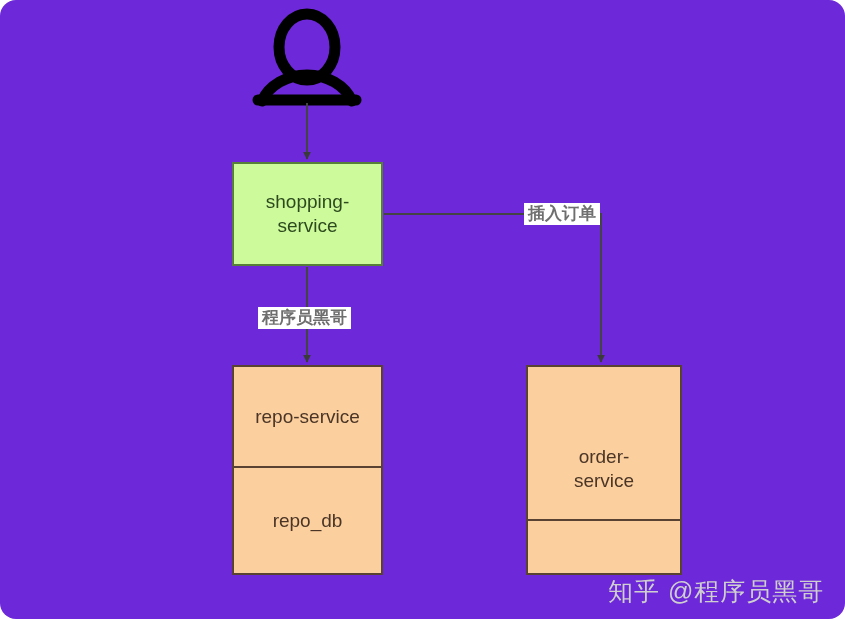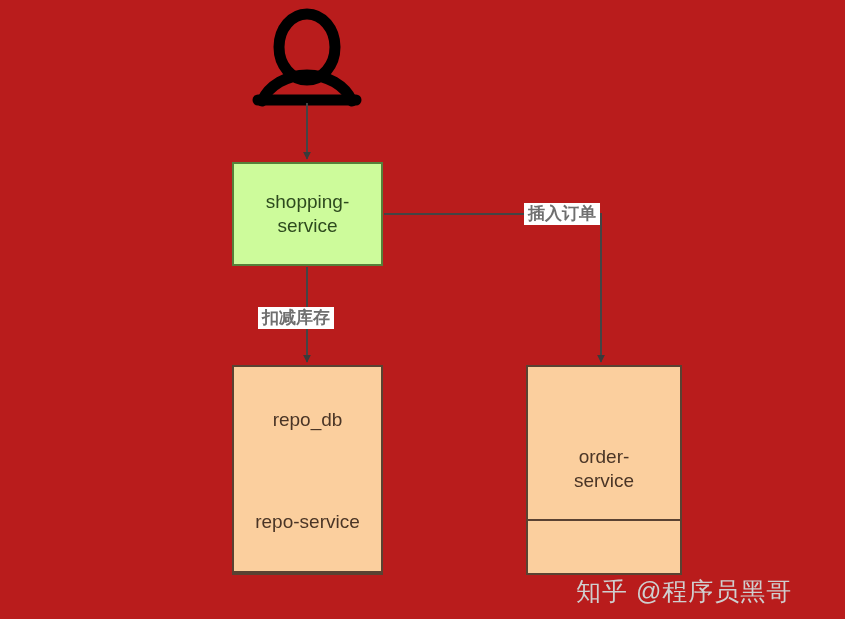"shopping-" #canvas { background: #b91c1c -> #6d28d9; border-radius: none -> 16px }
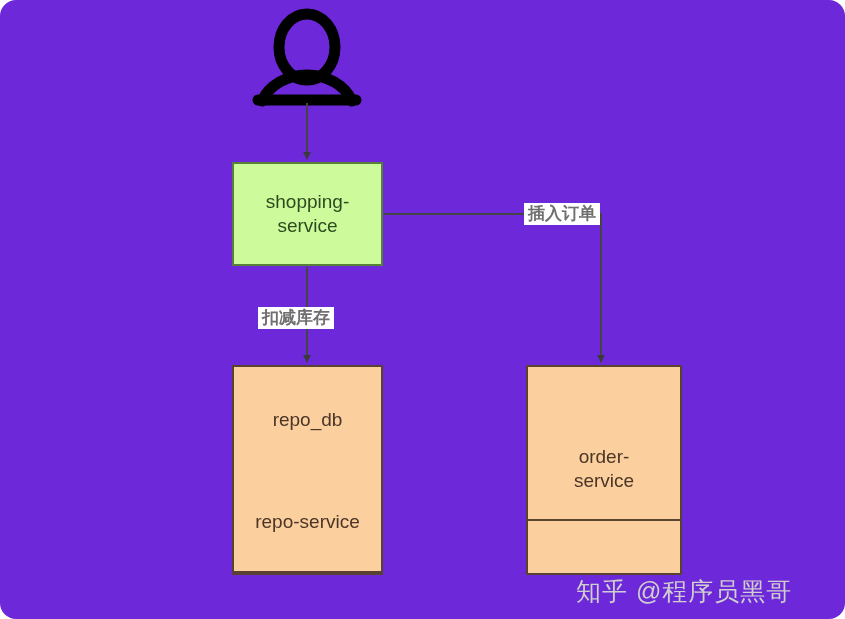"扣减库存" div.edge-label { text: 扣减库存 -> 程序员黑哥 }
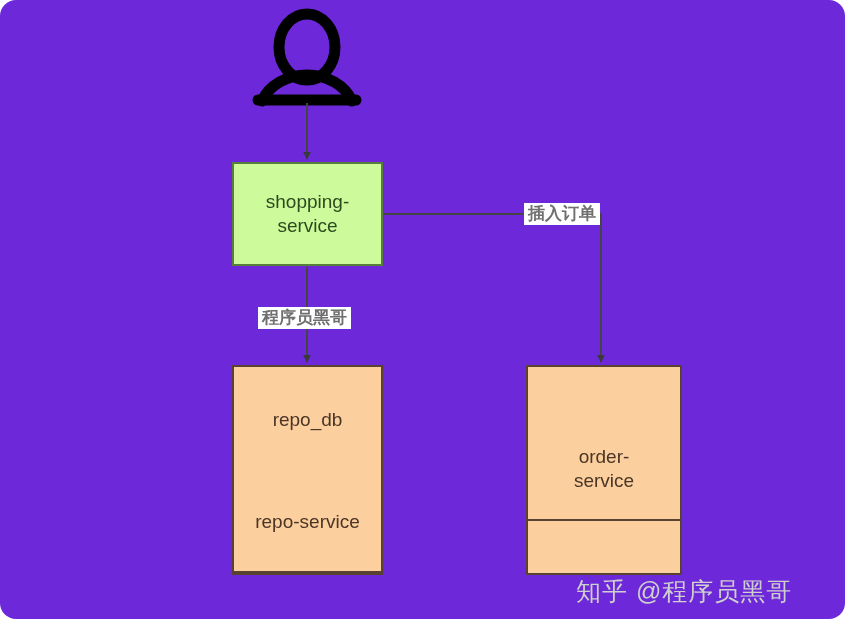"repo_db" div.cell { order: before "repo-service" -> after "repo-service" }
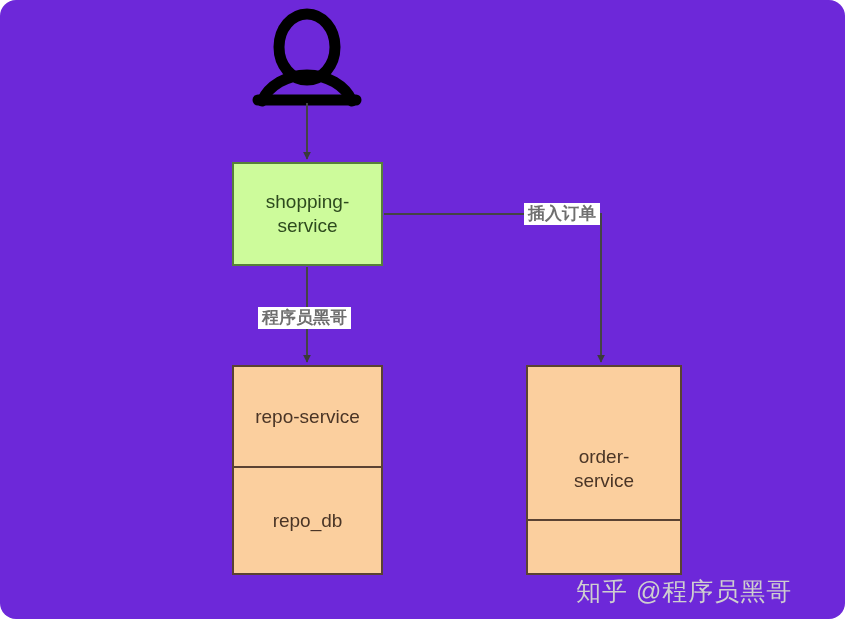"知乎 @程序员黑哥" .watermark { left: 576px -> 608px }
